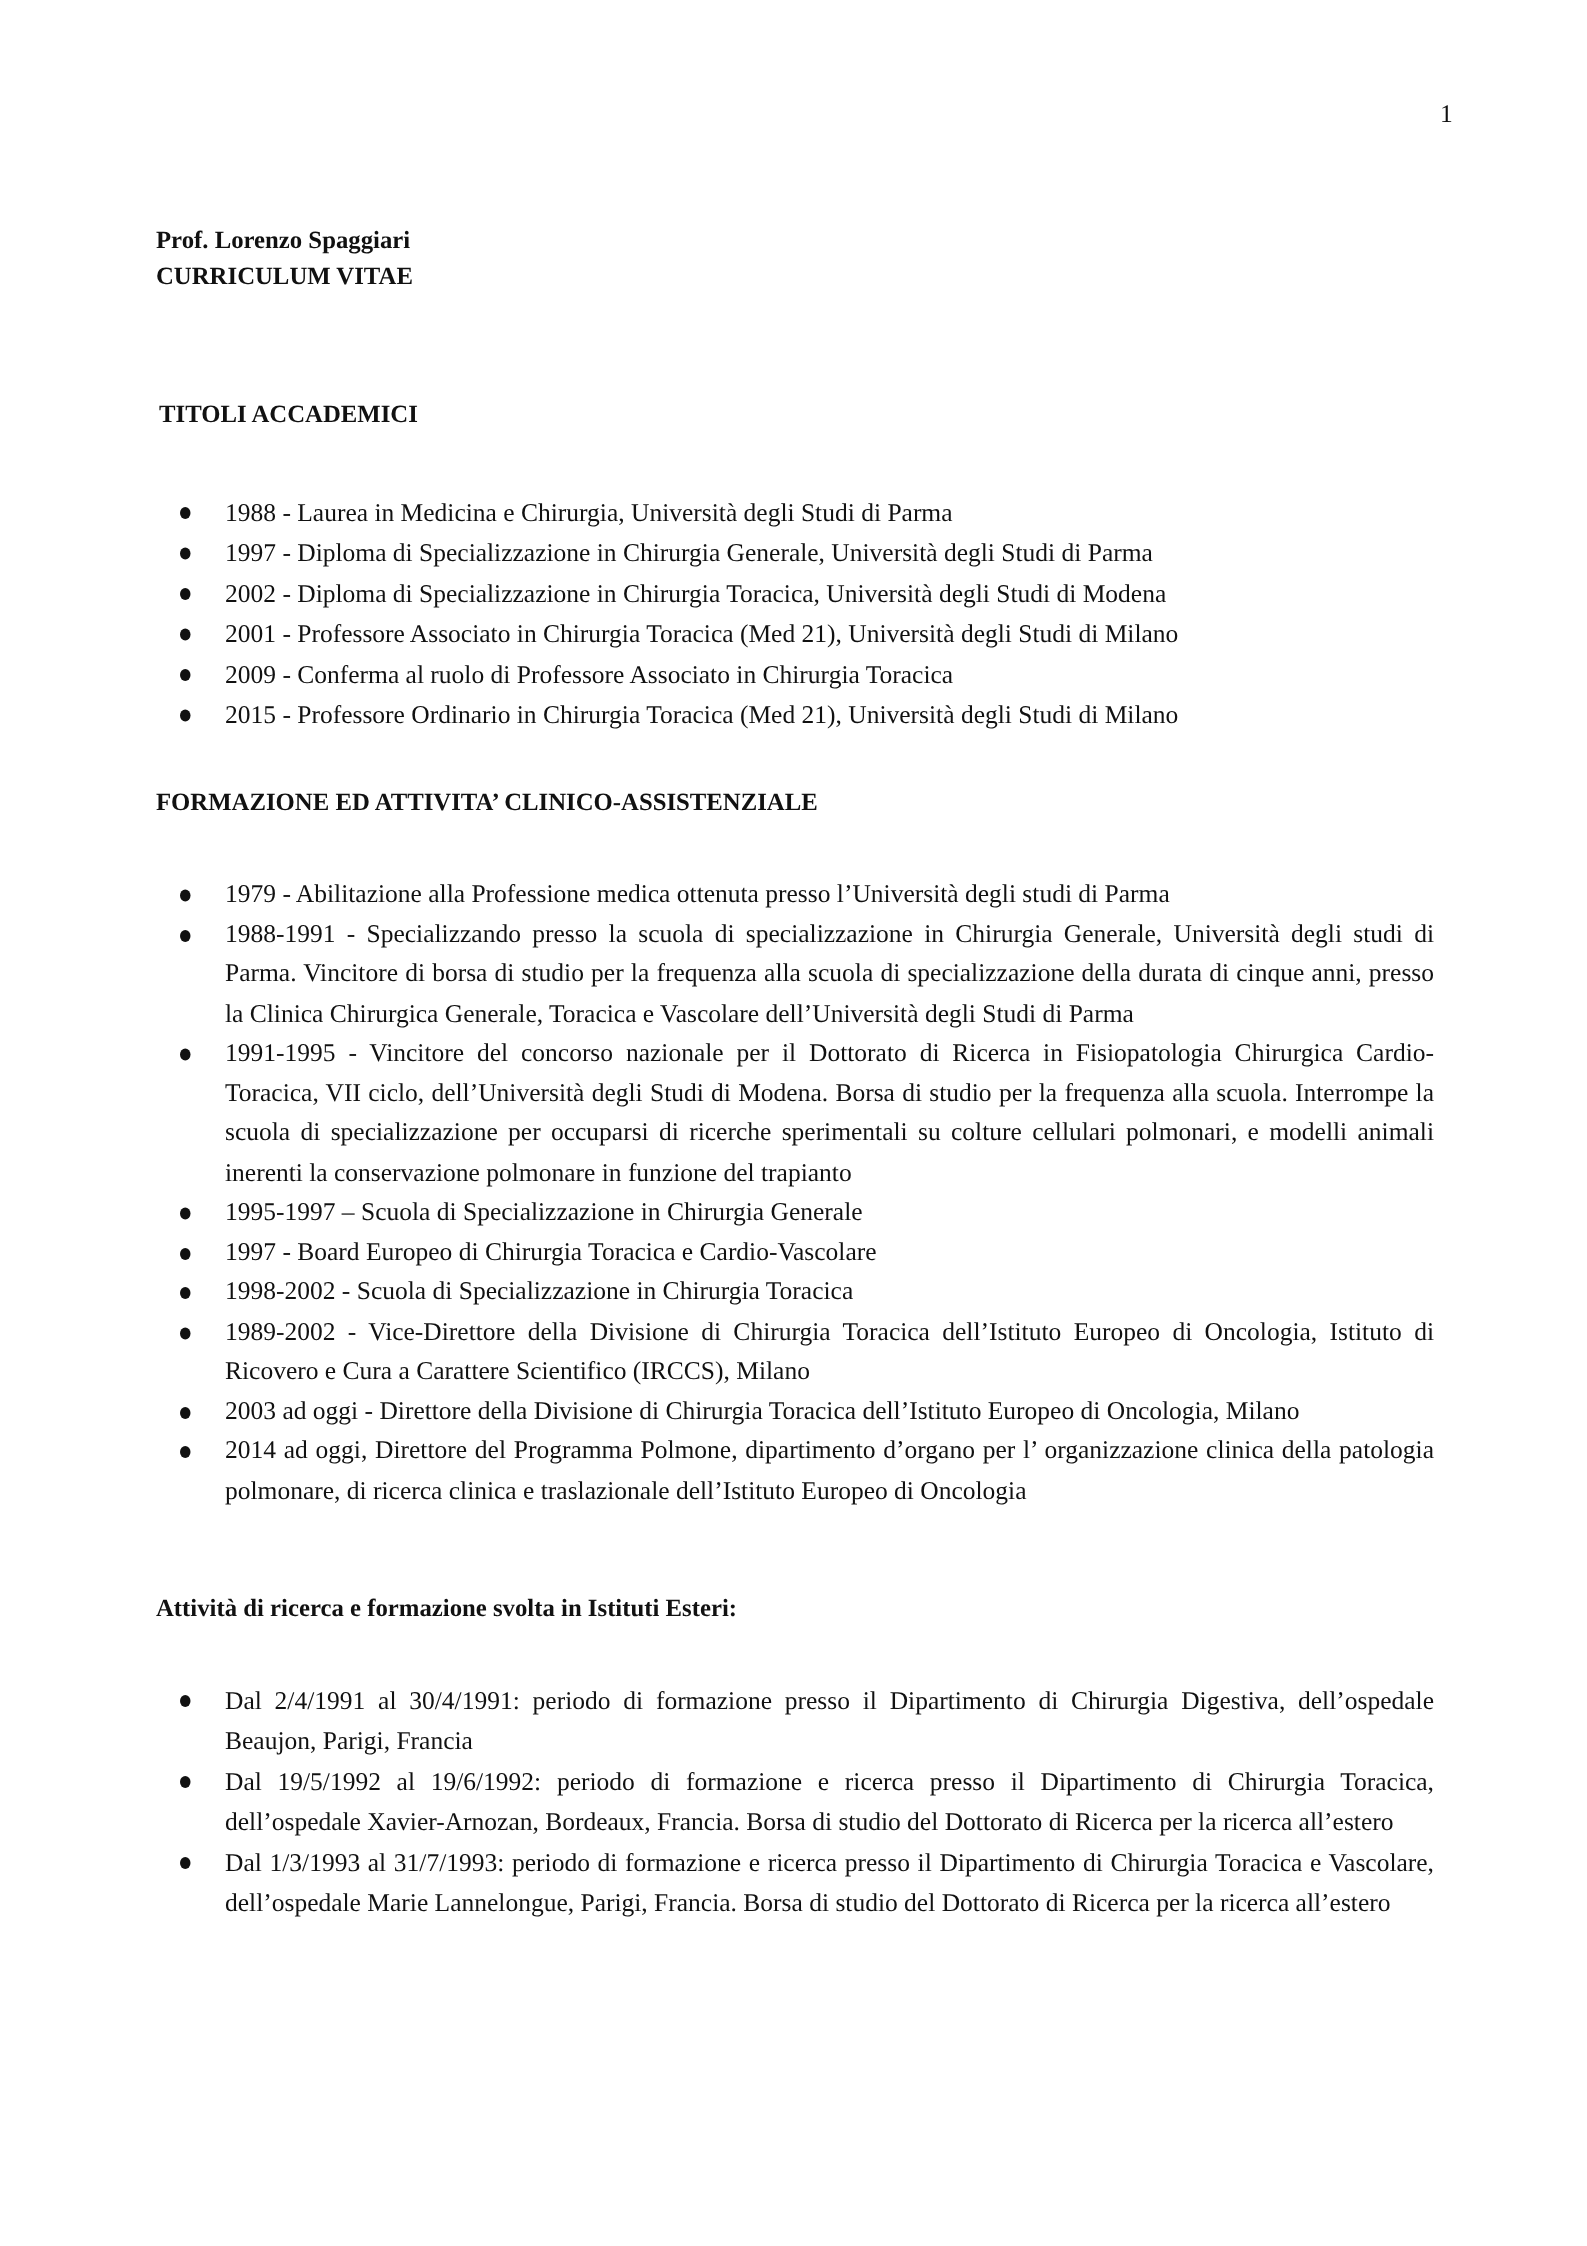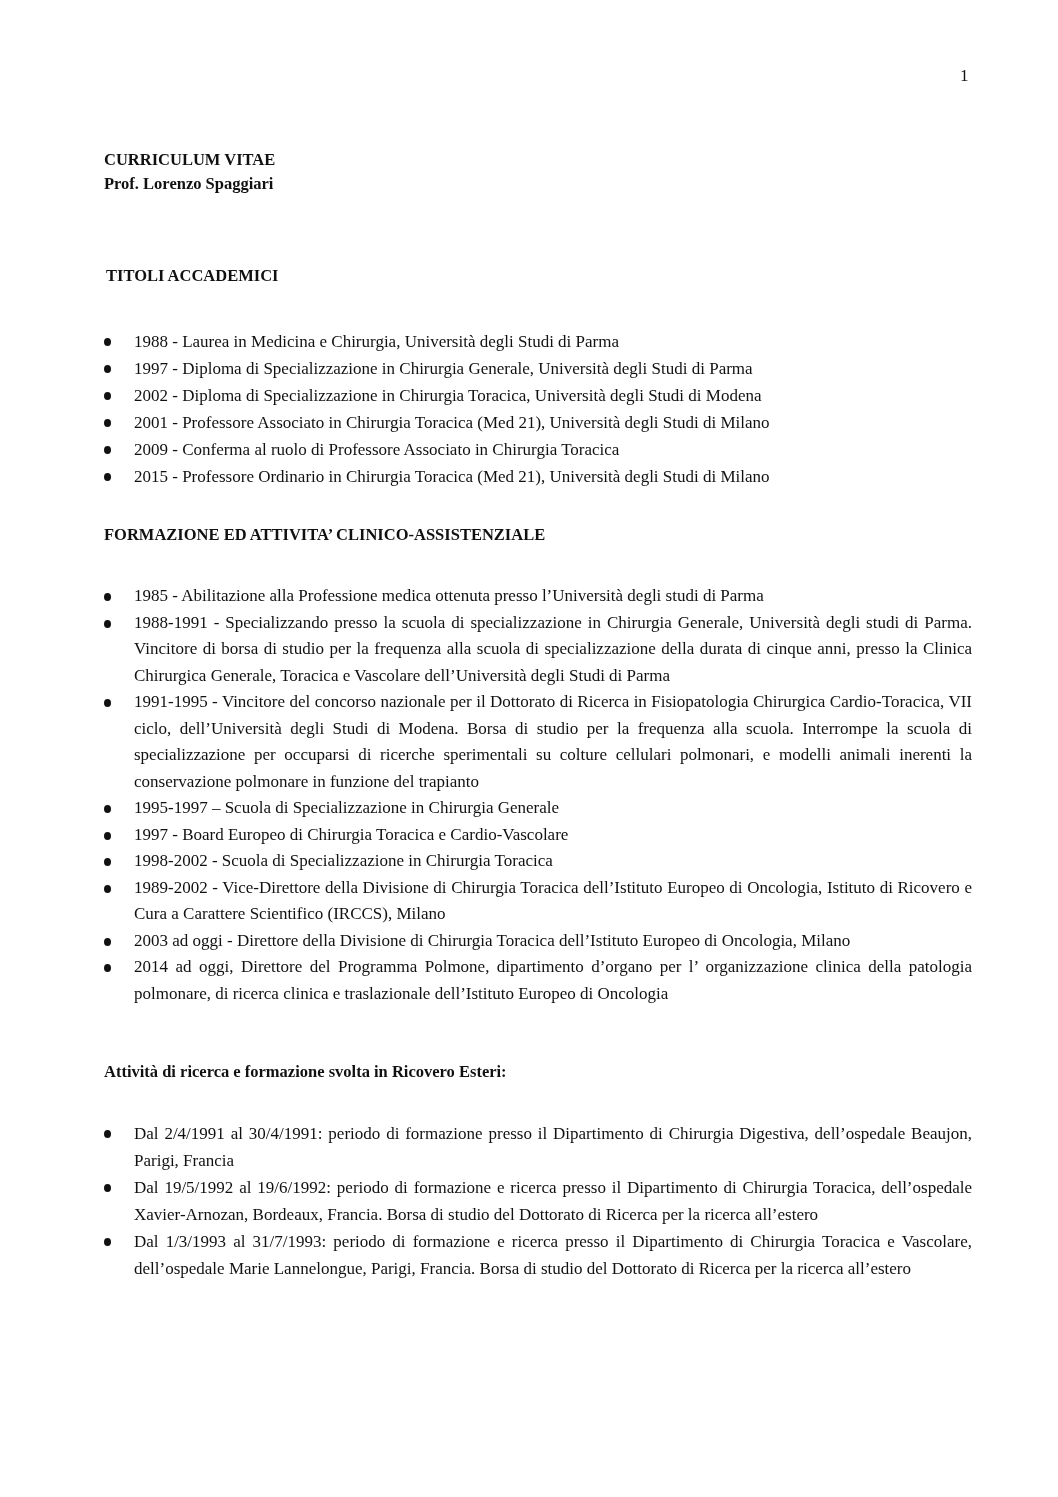"CURRICULUM VITAE" p.title { order: before "Prof. Lorenzo Spaggiari" -> after "Prof. Lorenzo Spaggiari" }
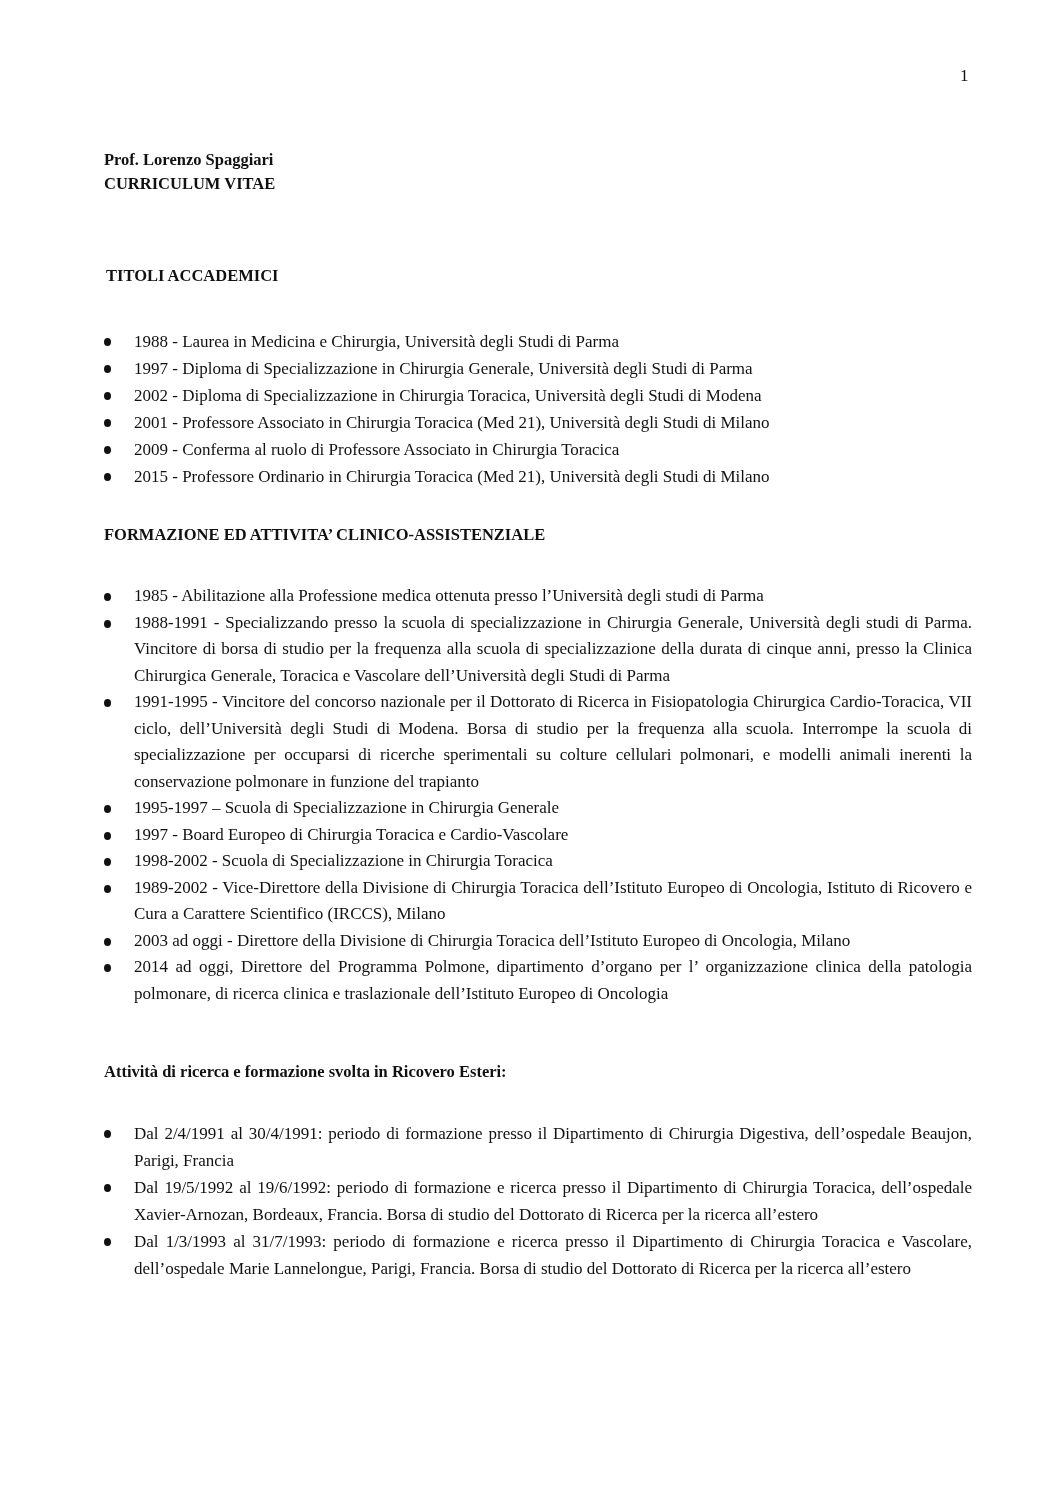"1988 - Laurea in Medicina" ul.list { margin: 0 -> 16px }
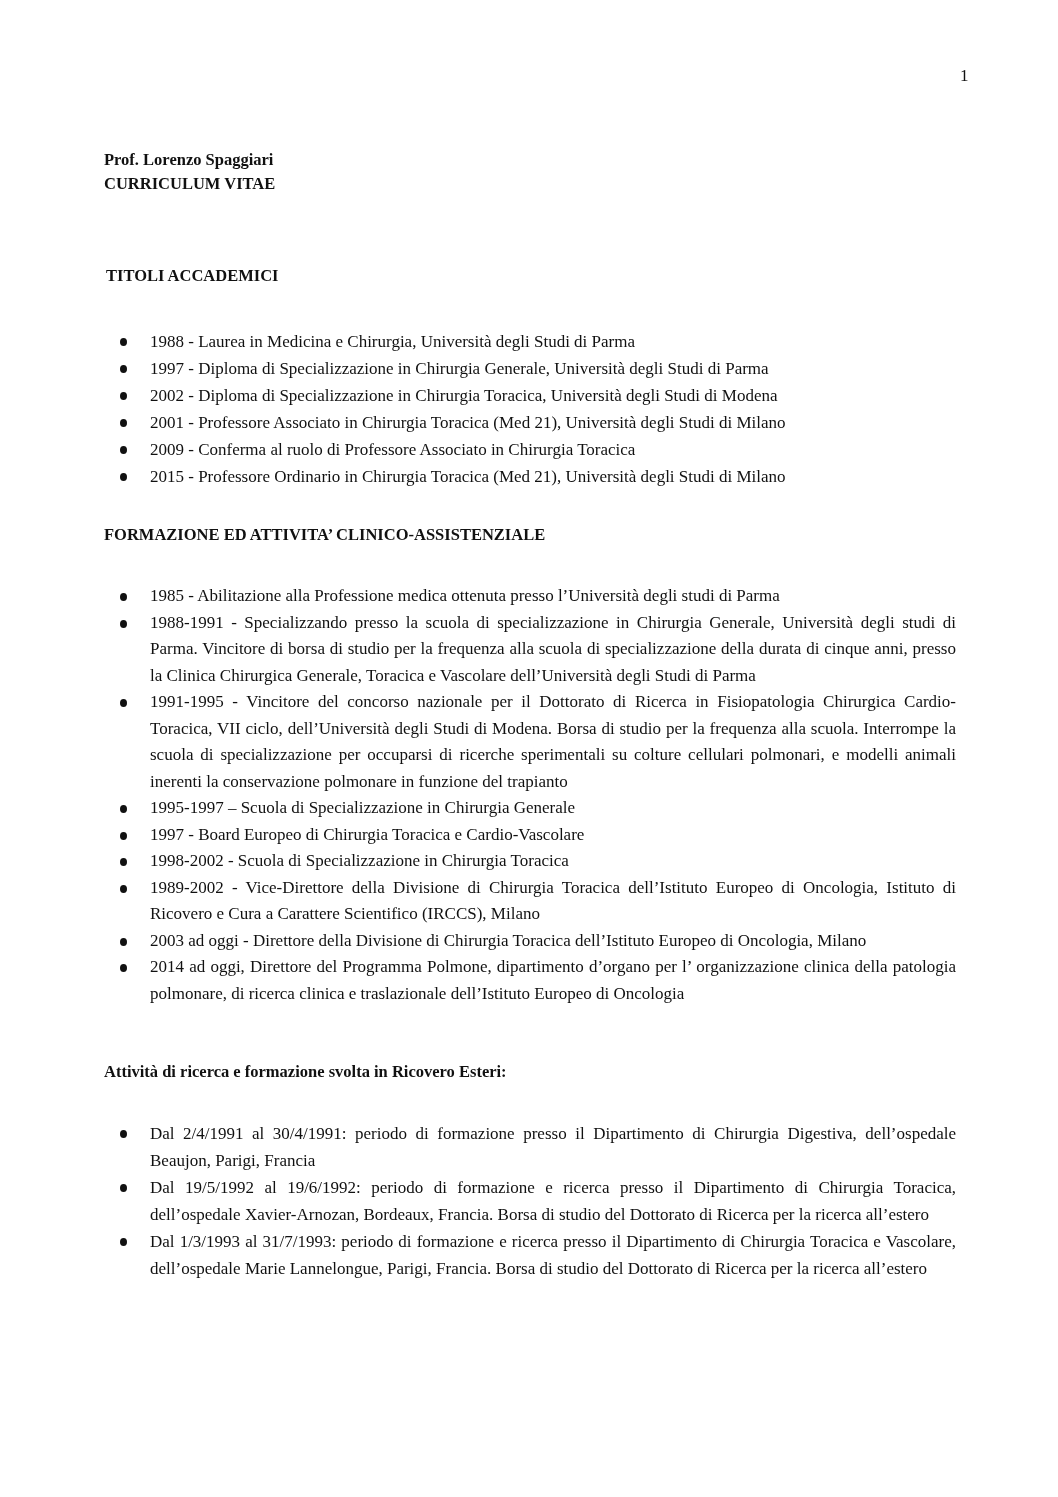"1985 - Abilitazione alla Professione" span { text: 1985 -> 1979 }
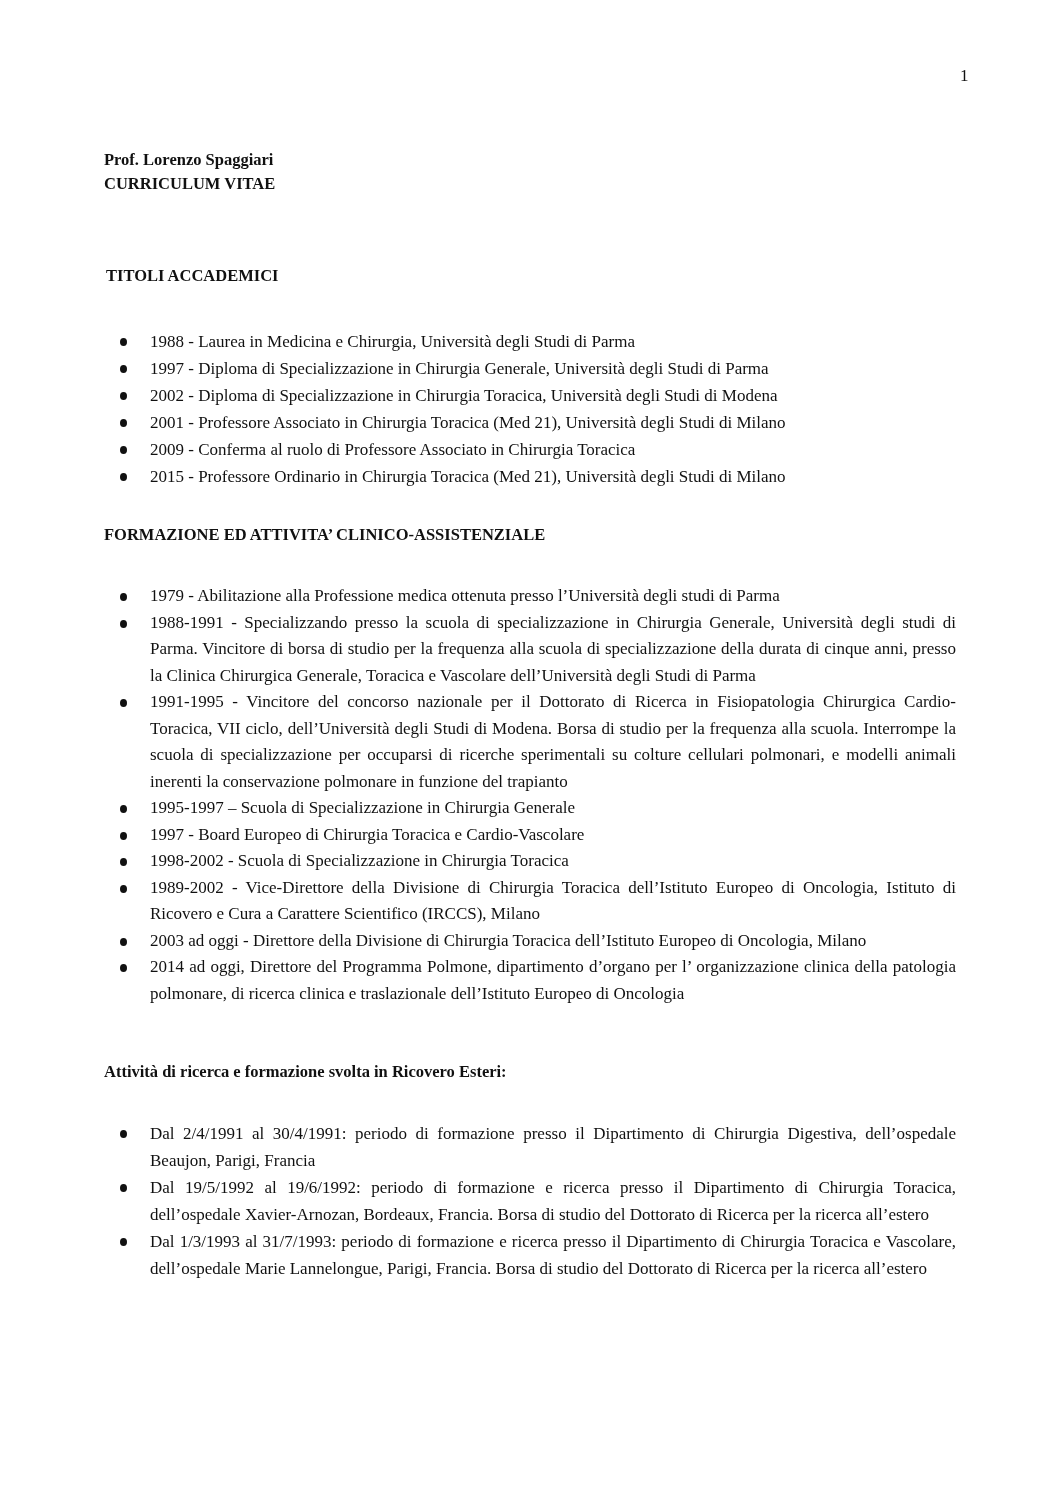"Attività di ricerca e formazione" p.heading { text: Ricovero -> Istituti }
